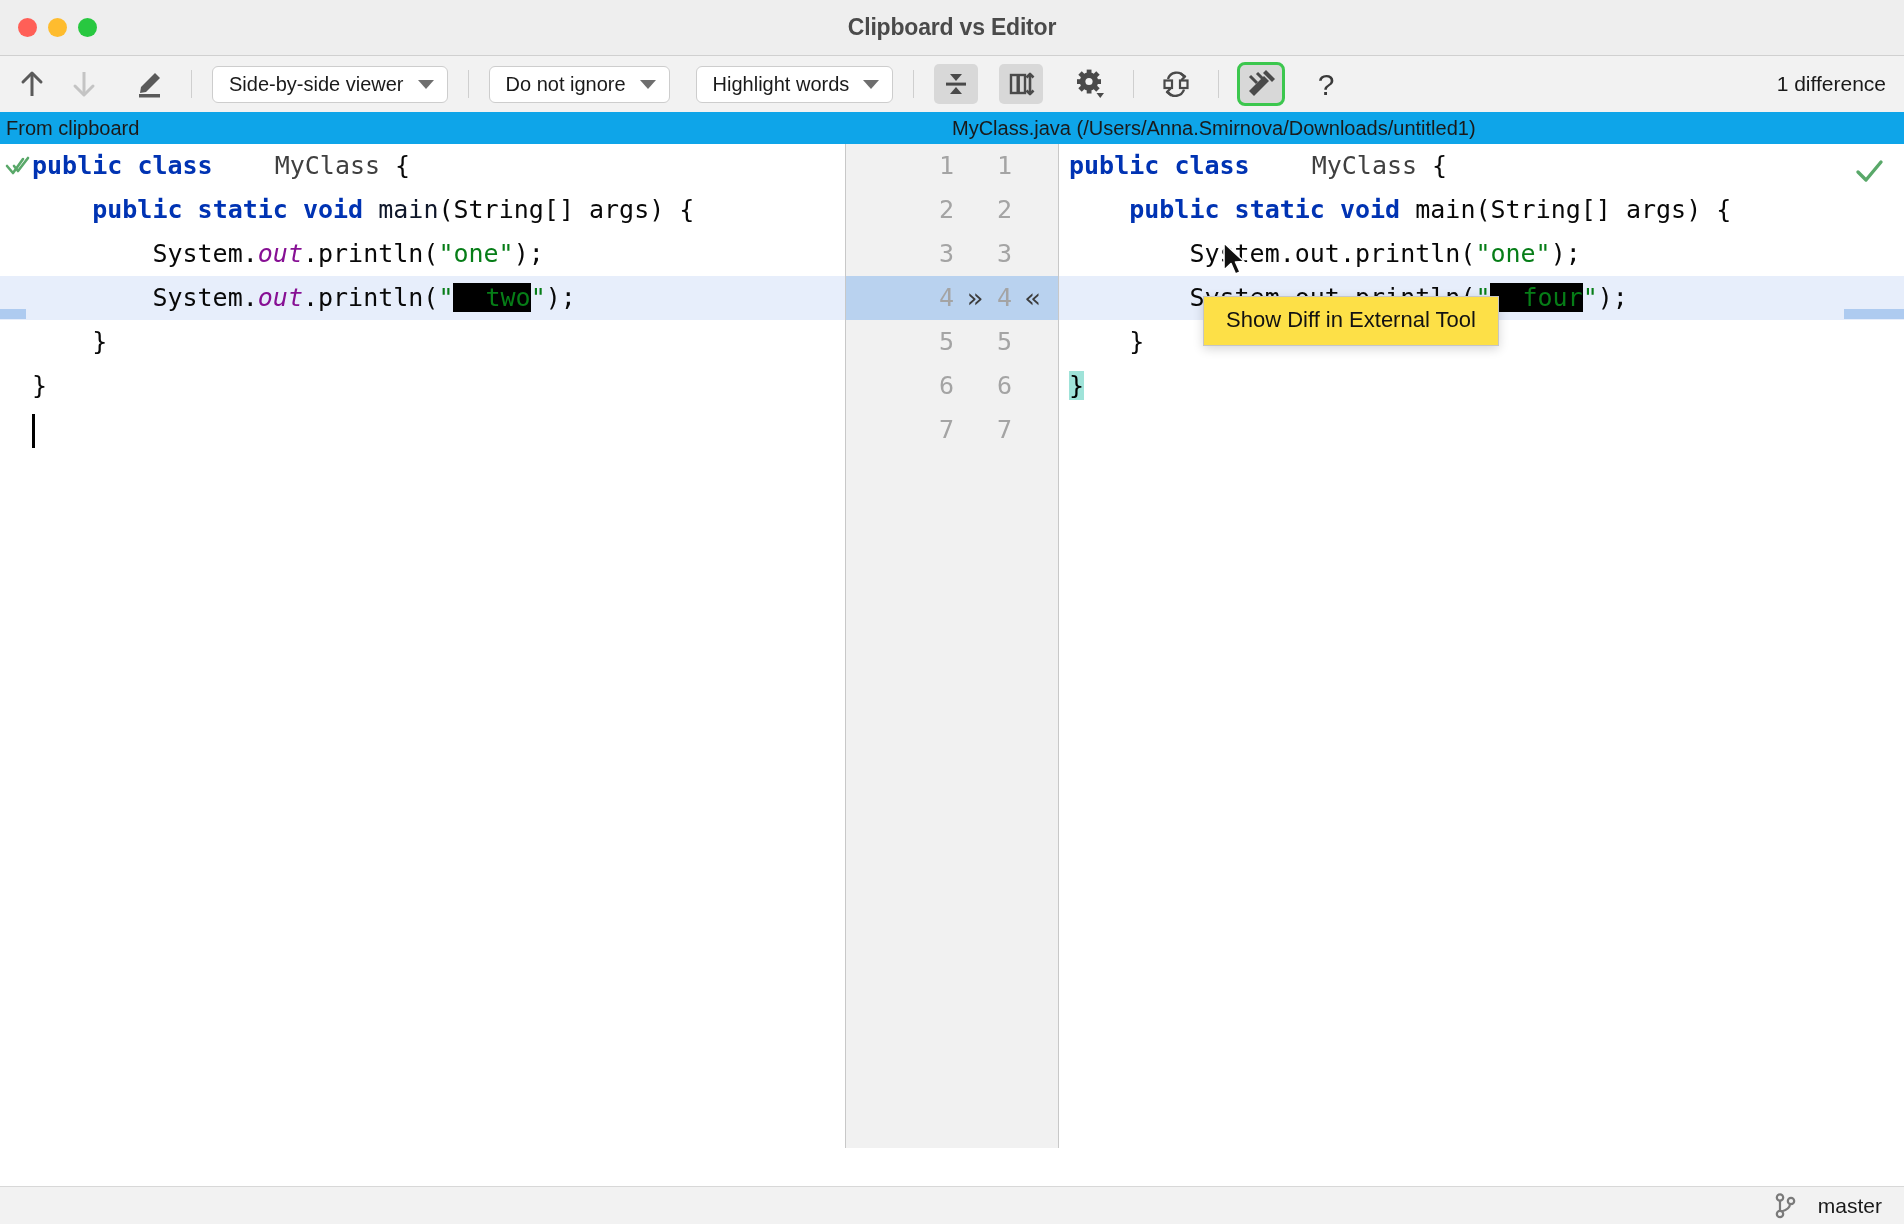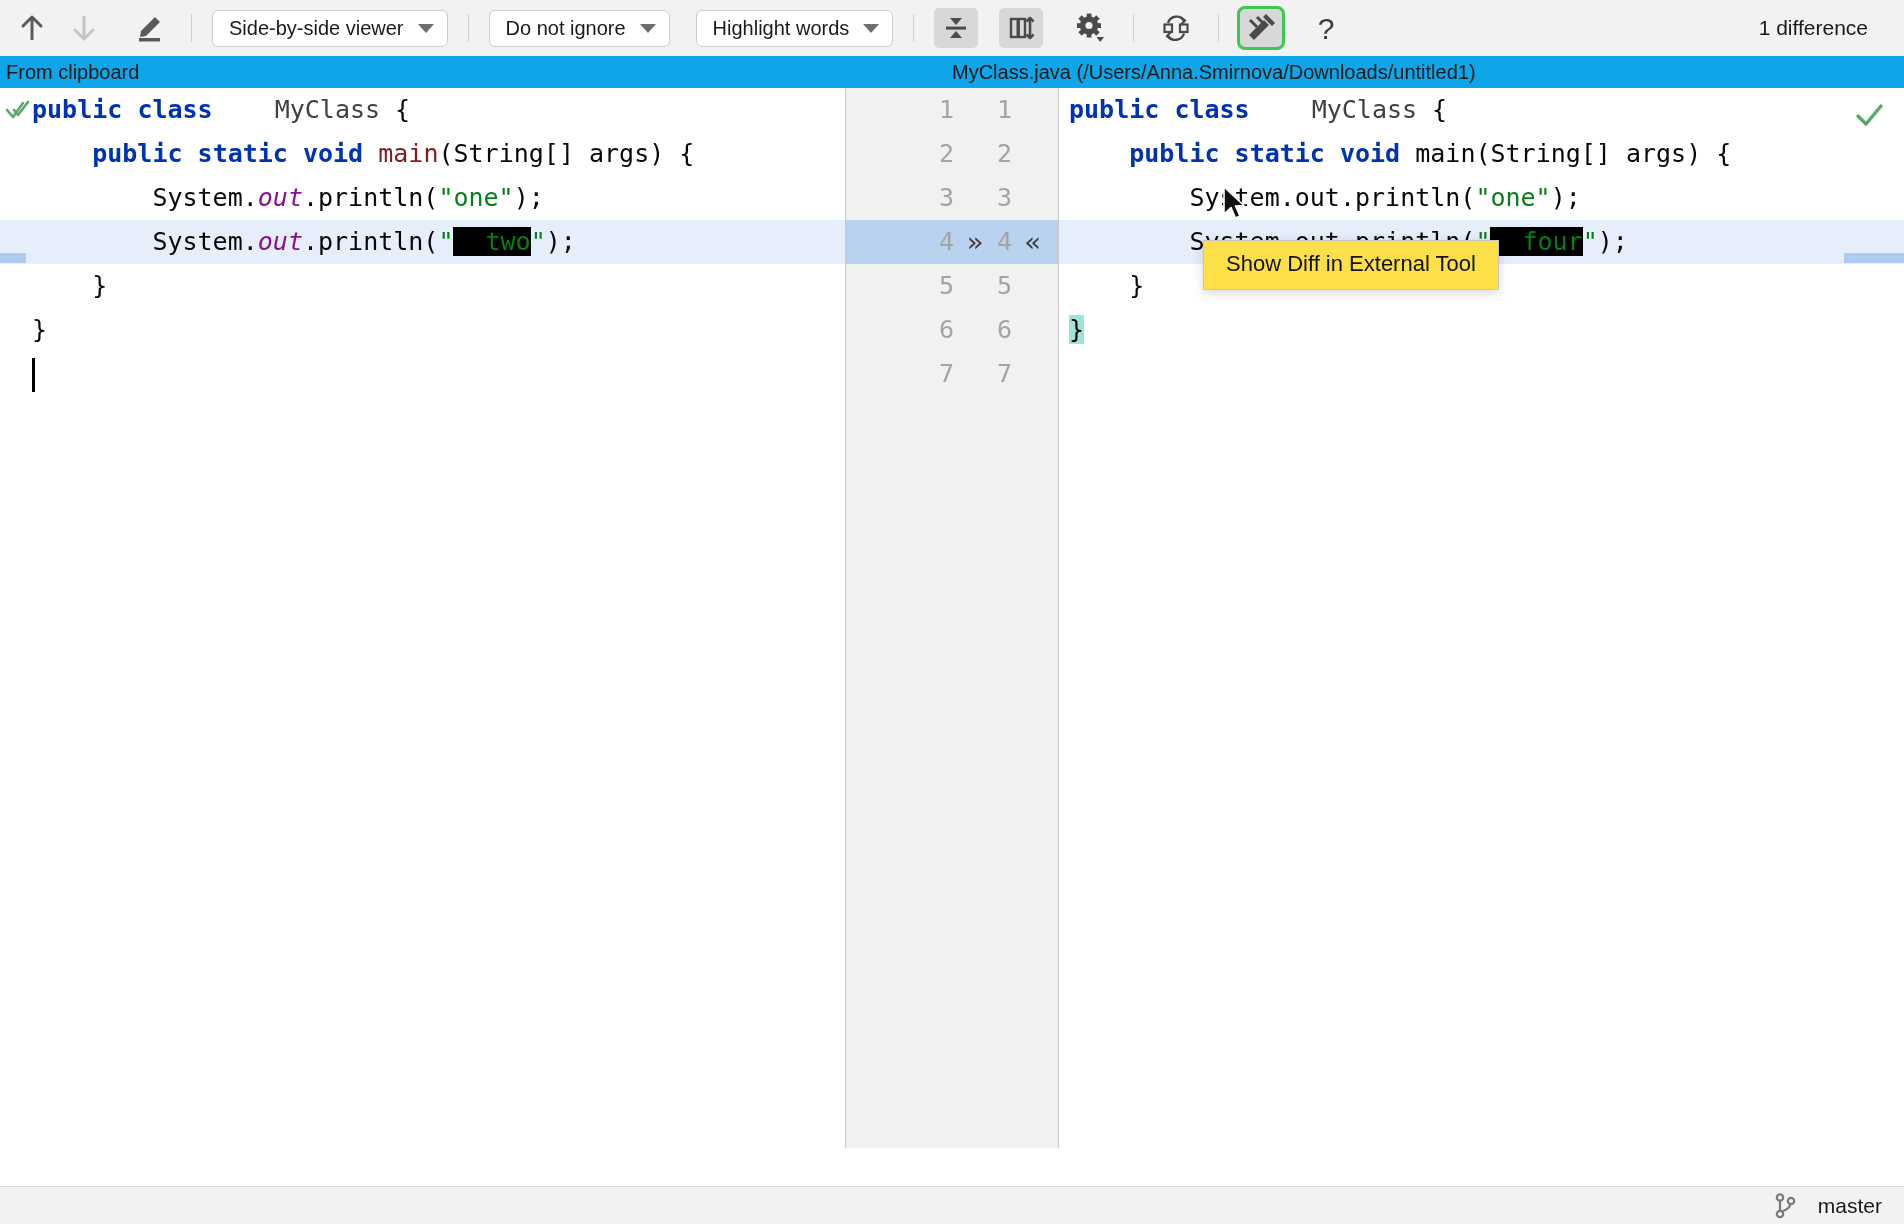"Clipboard vs Editor" div.titlebar { html: none -> <div> <div> <div></div> <div></div> <div></div> </div> <div>Clipboard vs Editor</div> </div> }
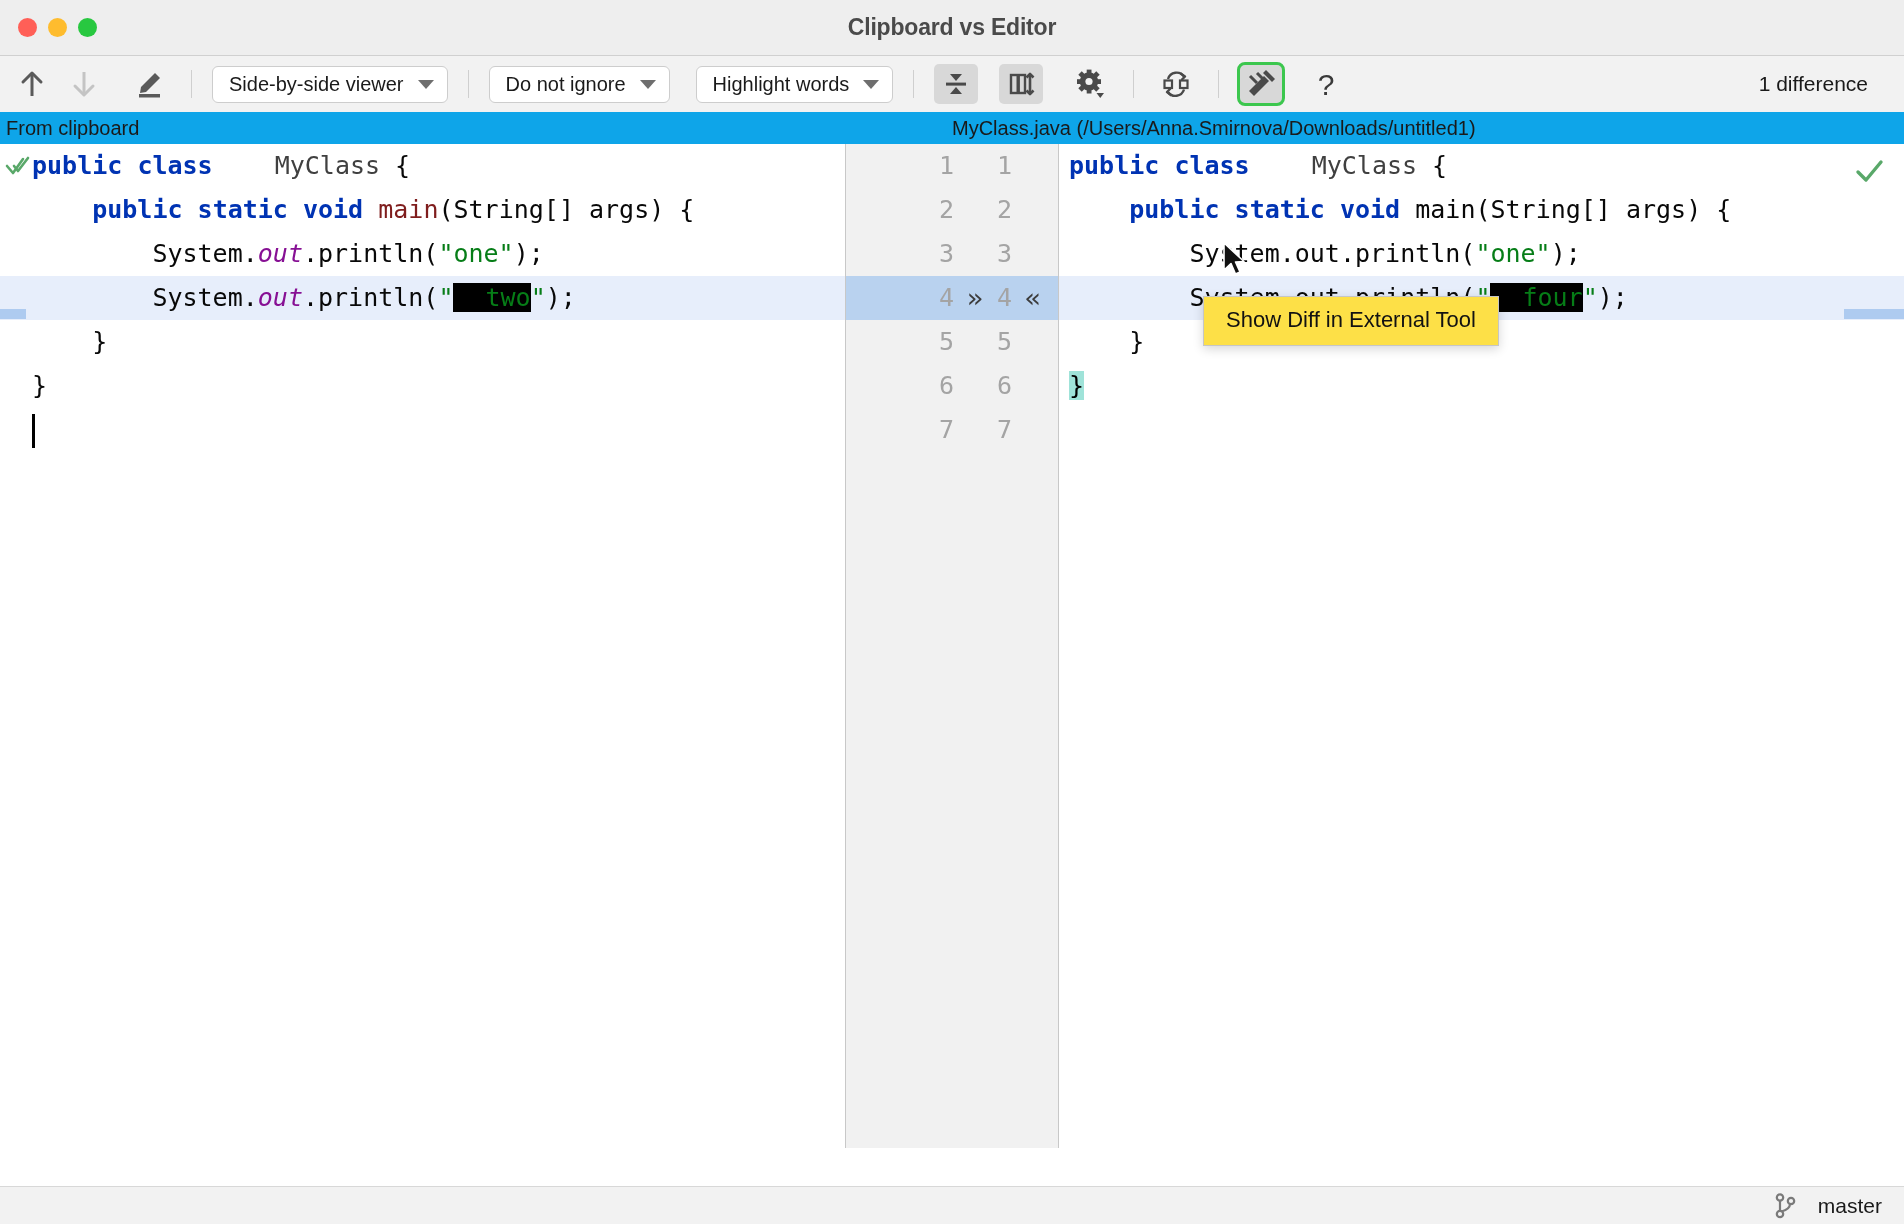"Side-by-side viewer" .toolbar { padding: 0 30px 0 10px -> 0 12px 0 10px }
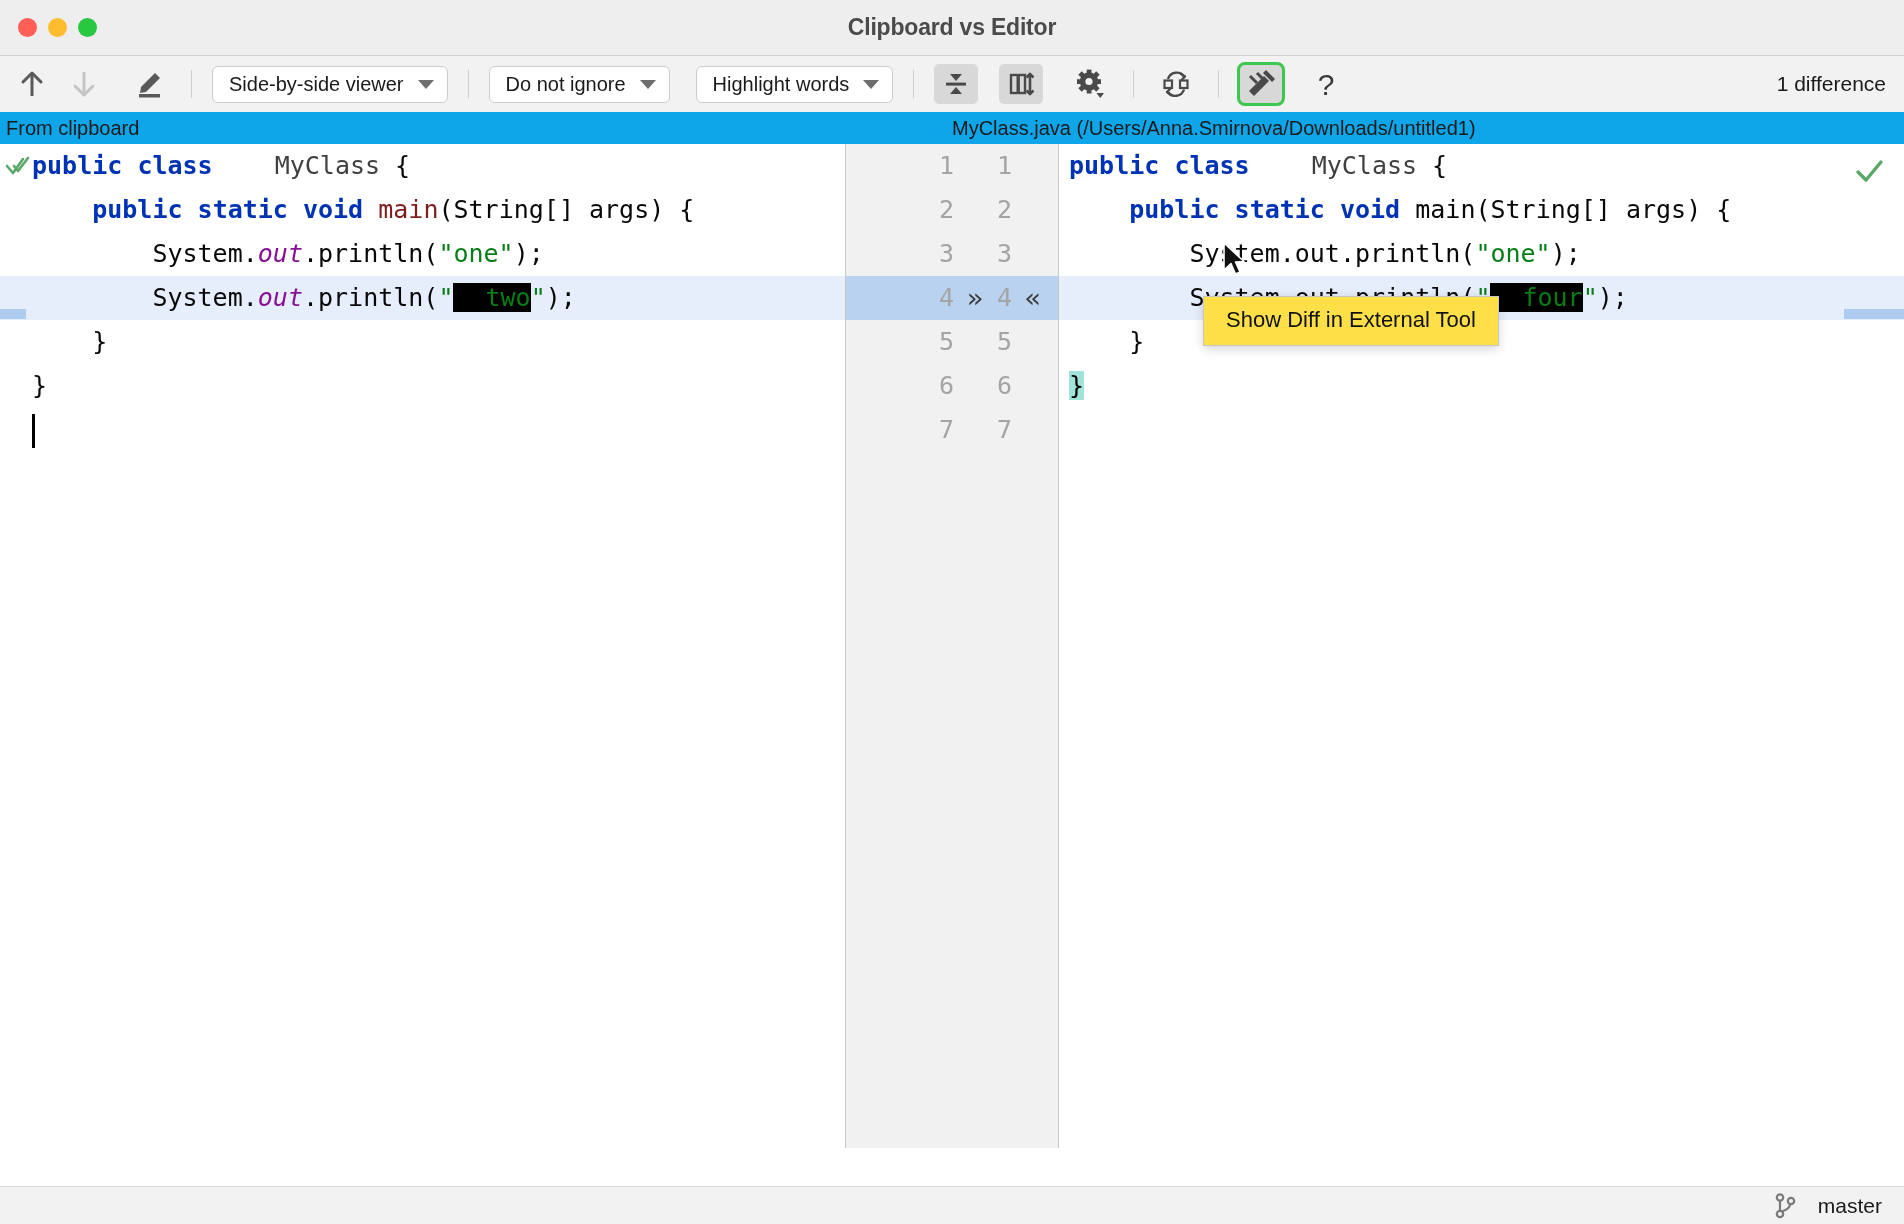"main" .meth { color: #7f1d1d -> #0f172a }
